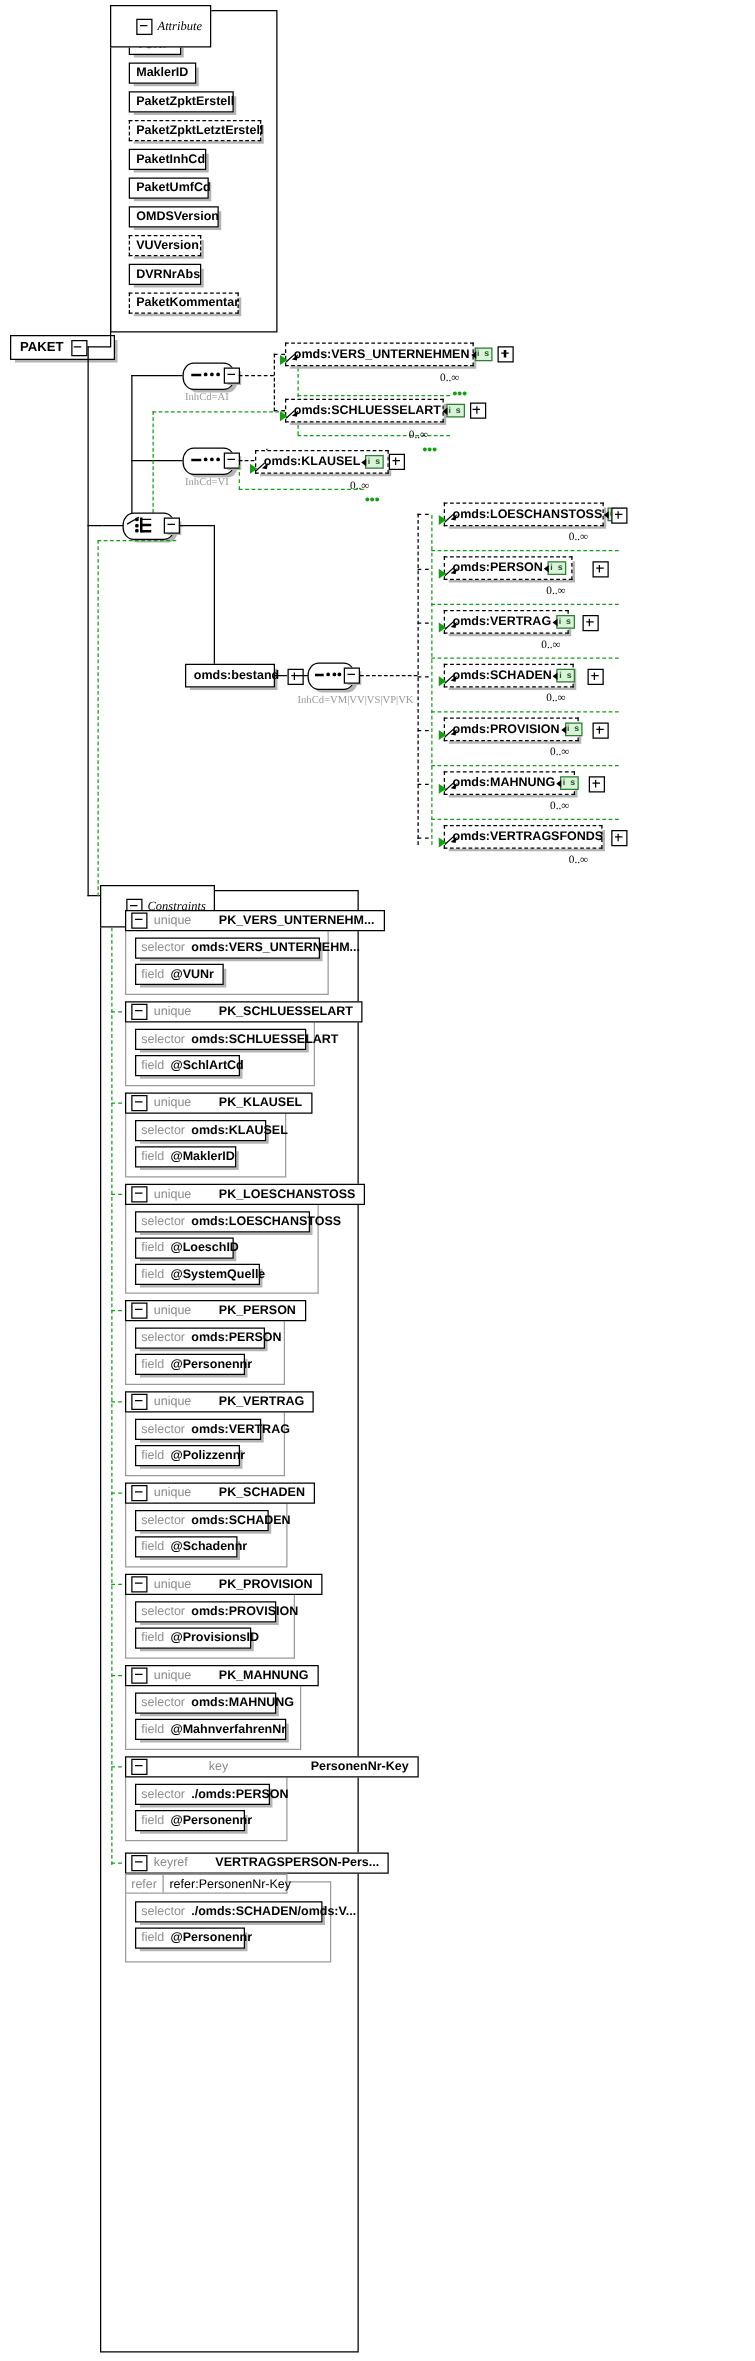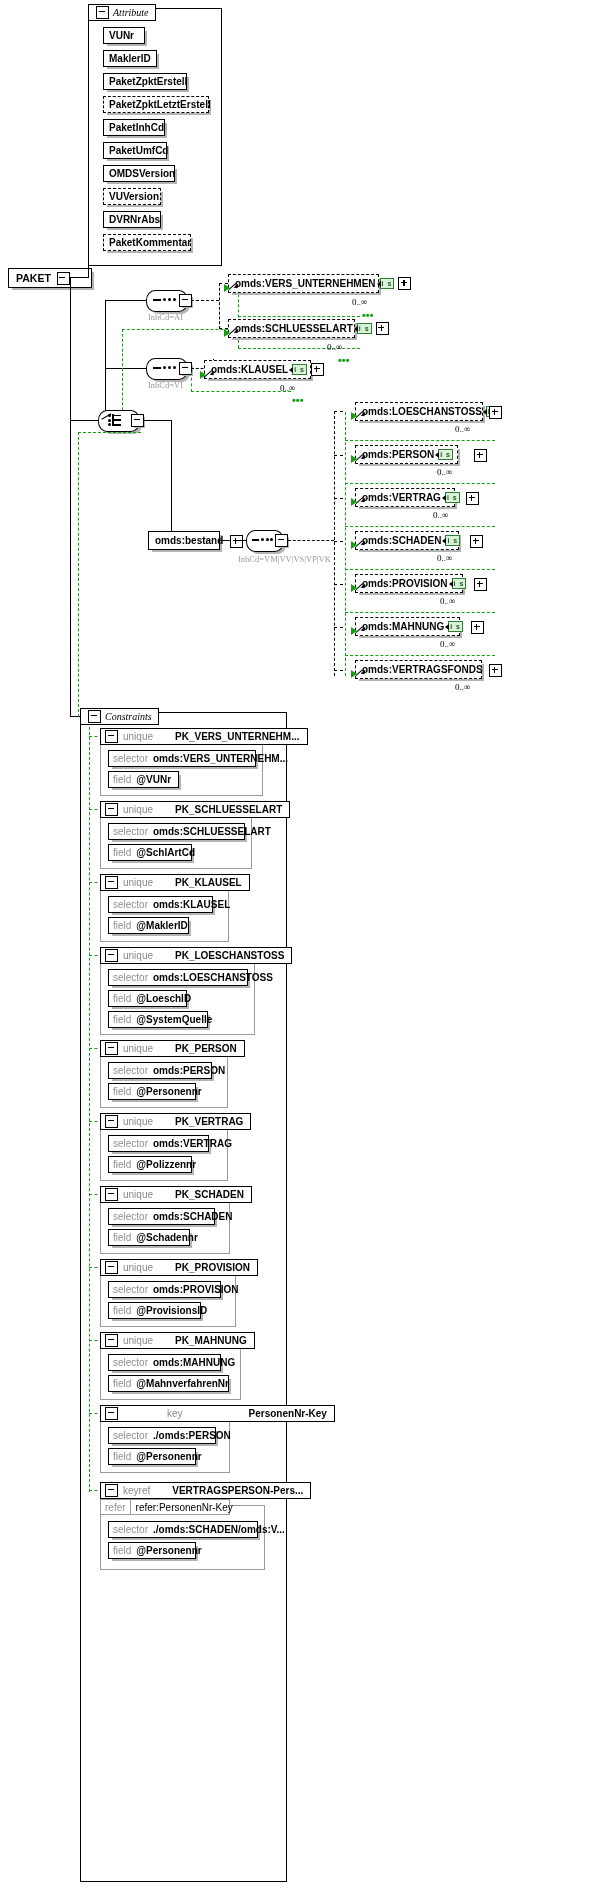"Attribute" .frame-tab { height: 17px -> 34px; padding: 0 6px 0 7px -> 0 6px 0 20px }
